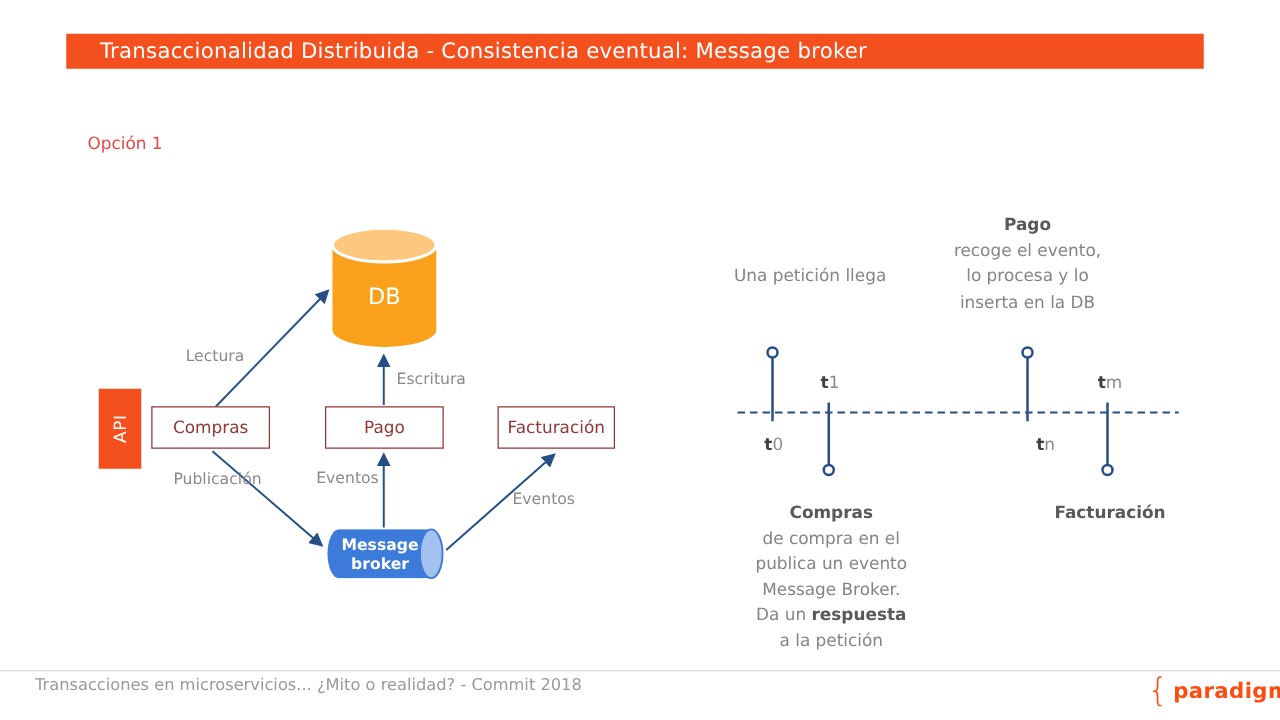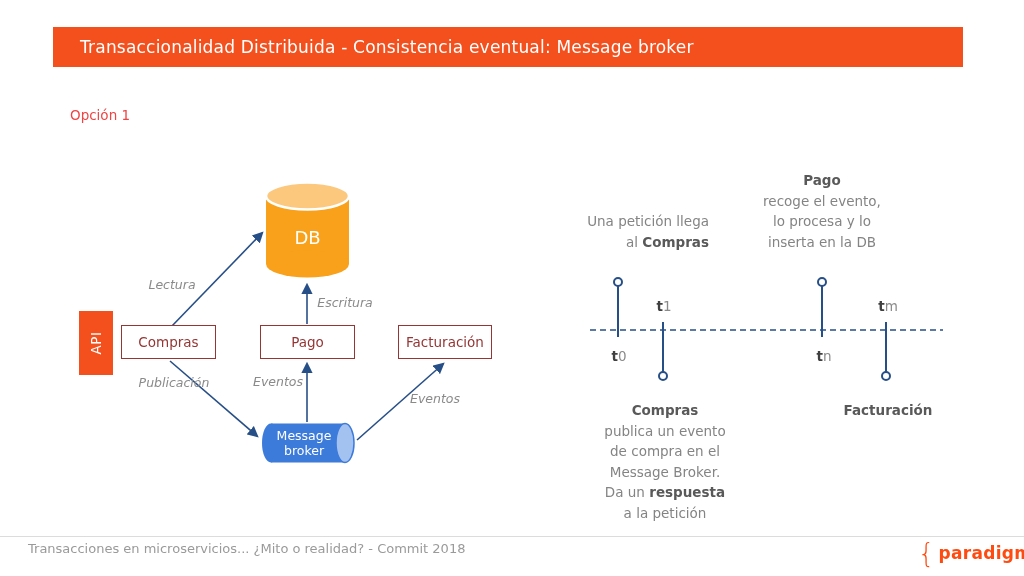"Transaccionalidad Distribuida -" .header-bar { height: 40px -> 28px }
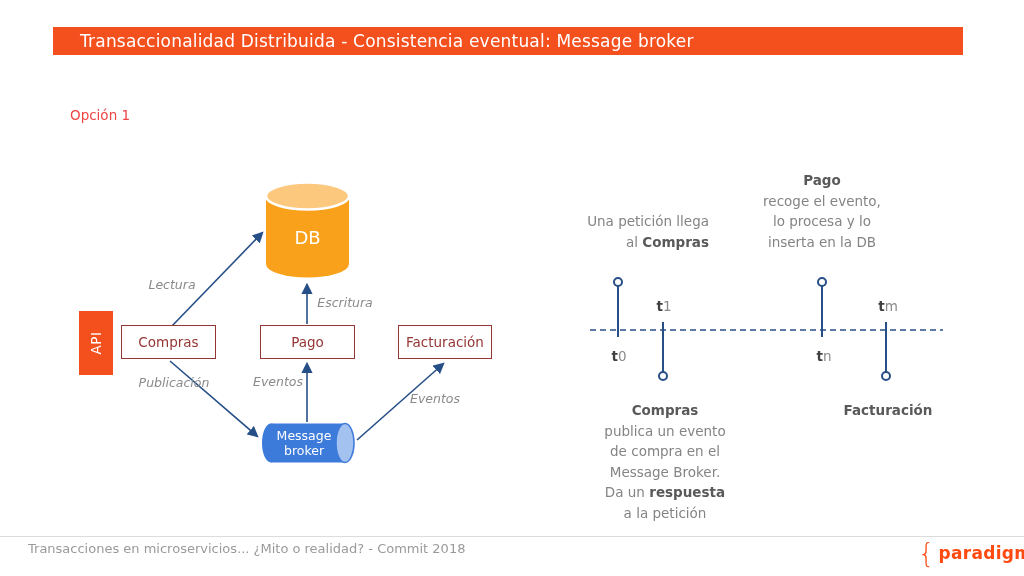"al Compras" div { html: <div><span>al </span><span>Compras</span></div> -> none }
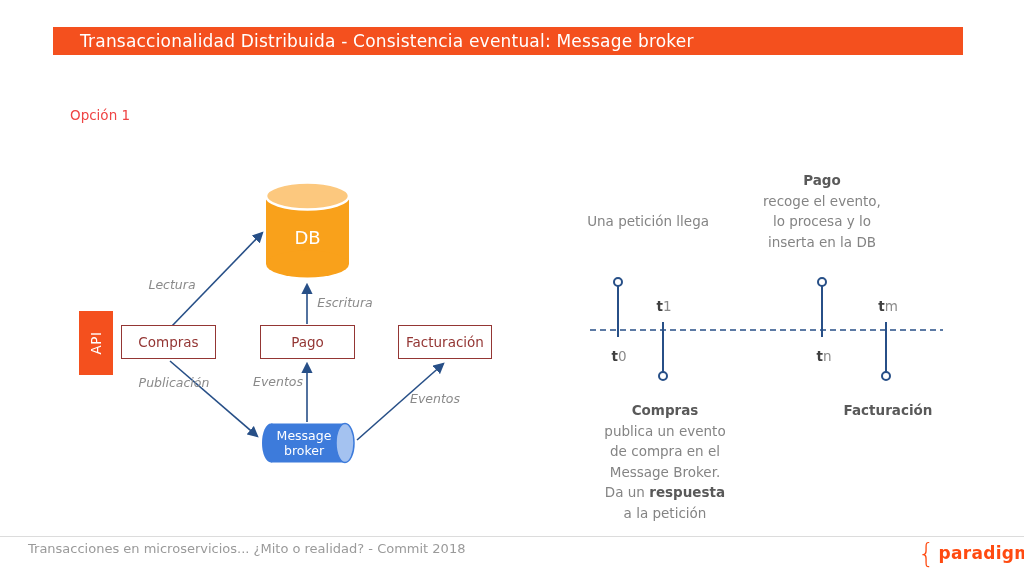"Lectura" .edge-label { font-style: italic -> none }
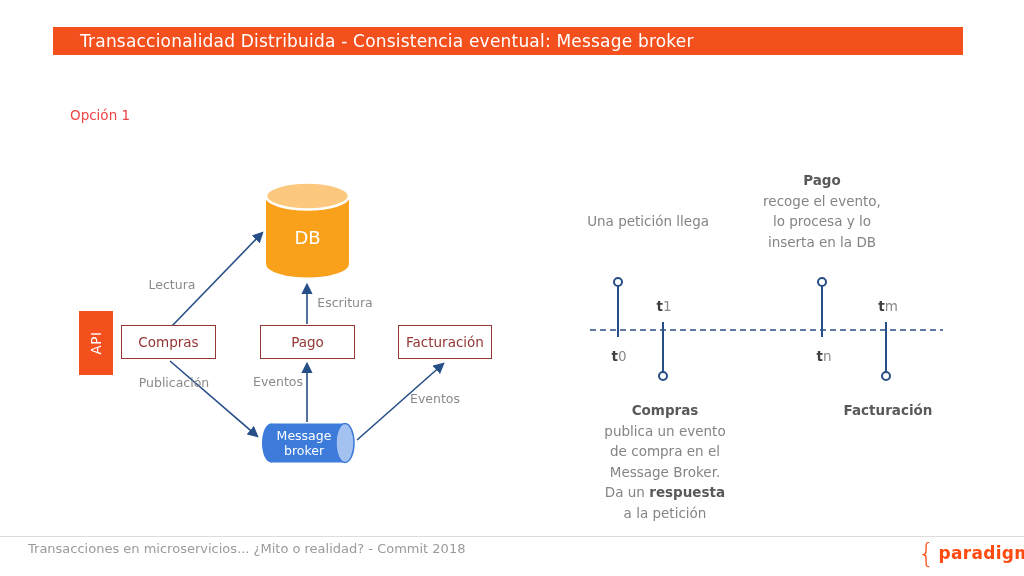"tn" .tn { text-align: none -> right }
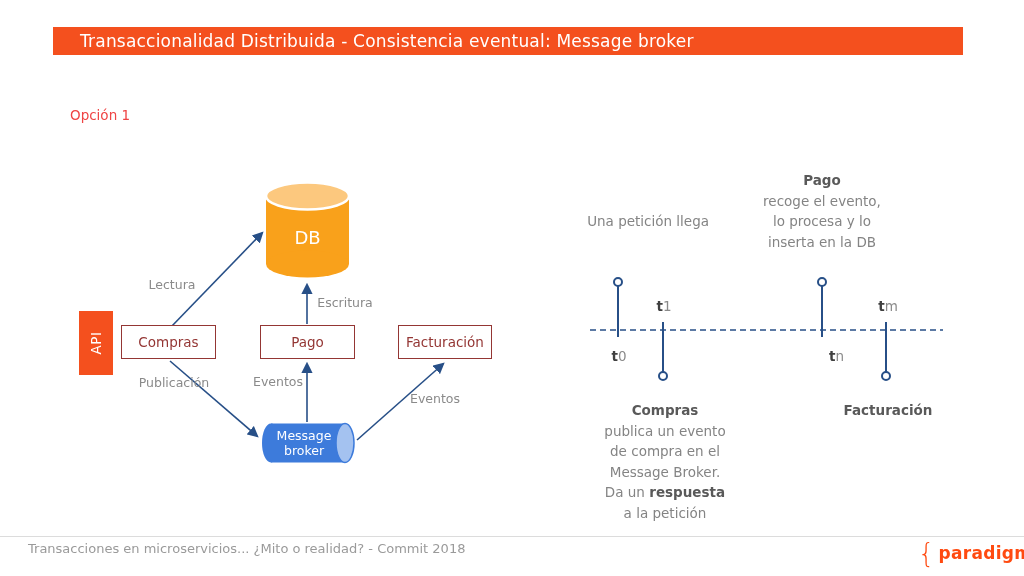"Message broker" .broker-label { font-weight: none -> bold }
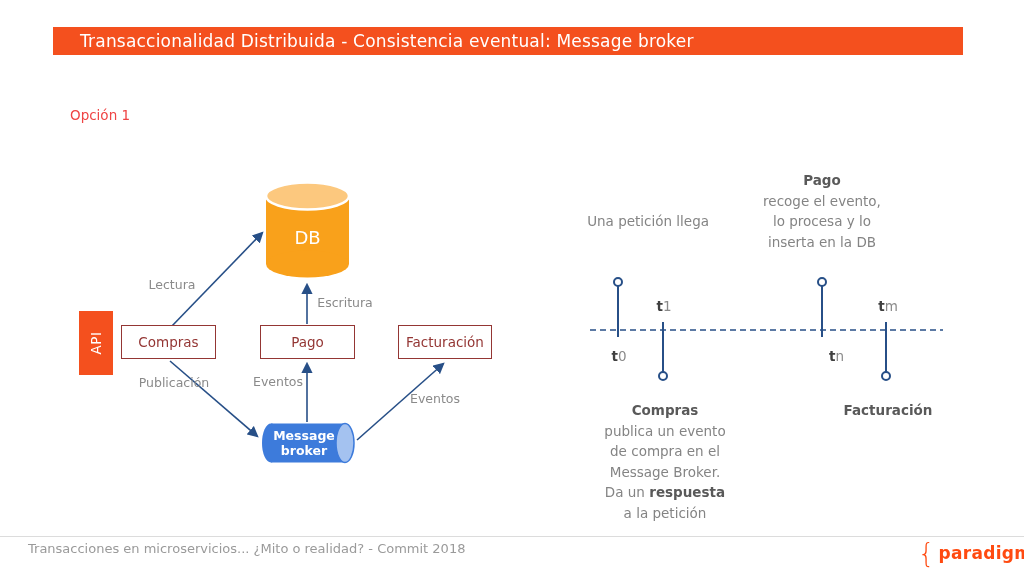"publica un evento" div { order: before "de compra en el" -> after "de compra en el" }
